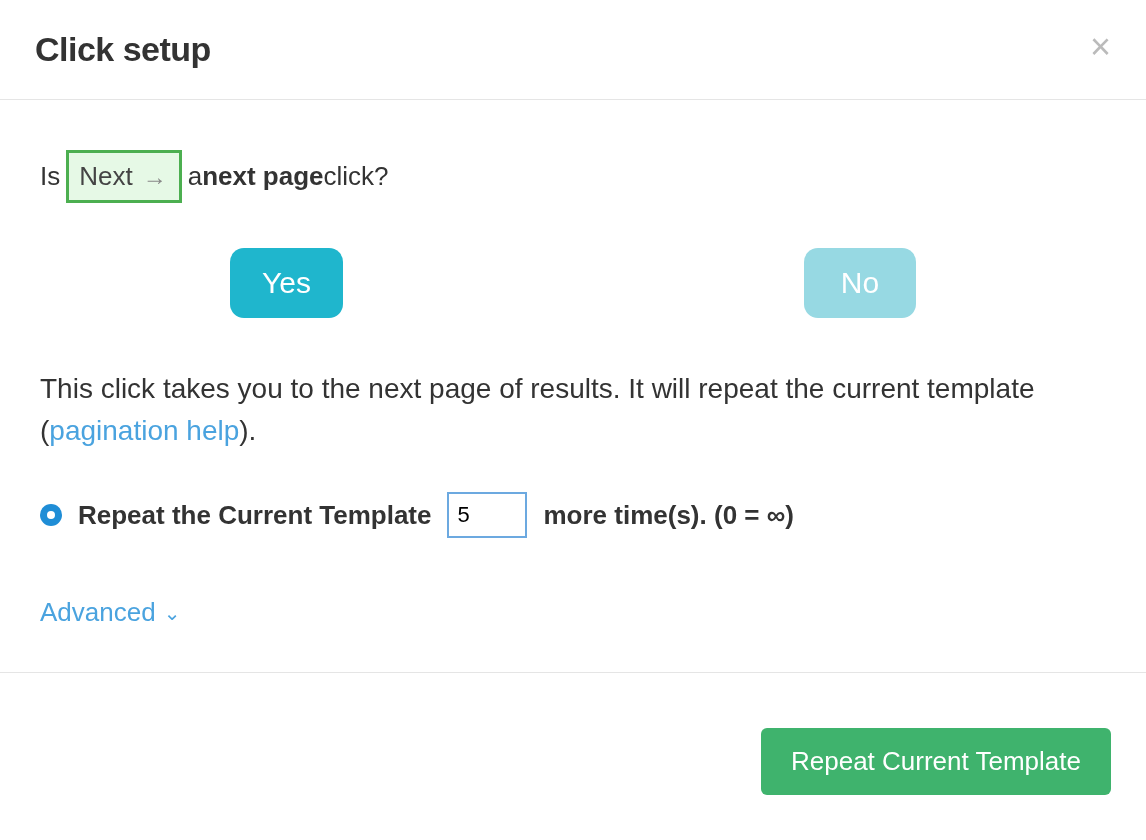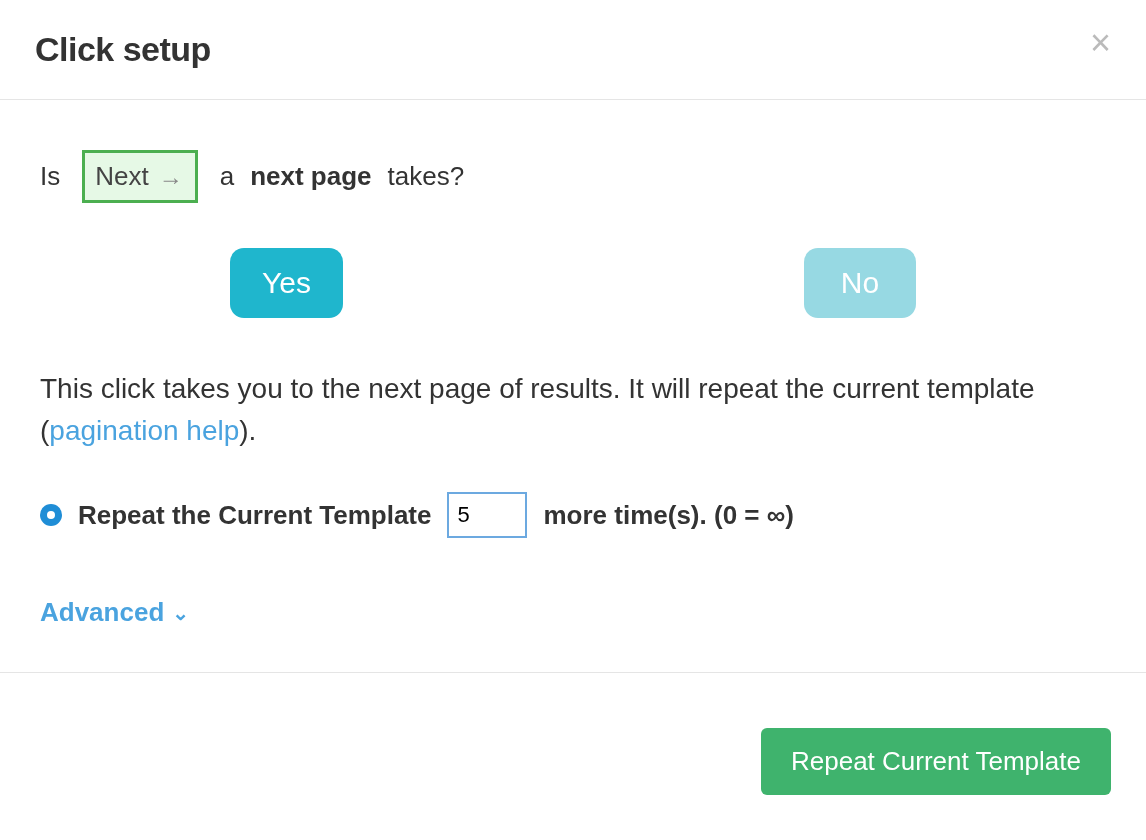"Click setup" .modal-header { align-items: flex-start -> center }
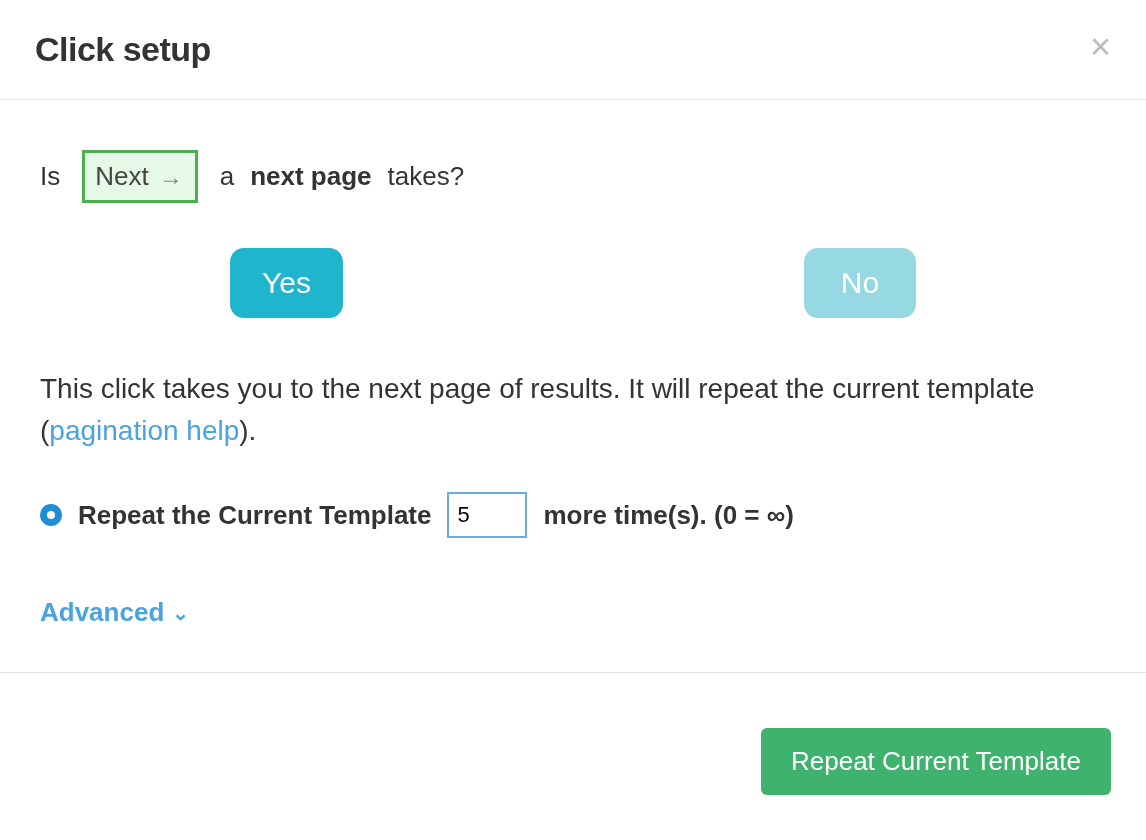"Is" .question-row { gap: 16px -> 0 }
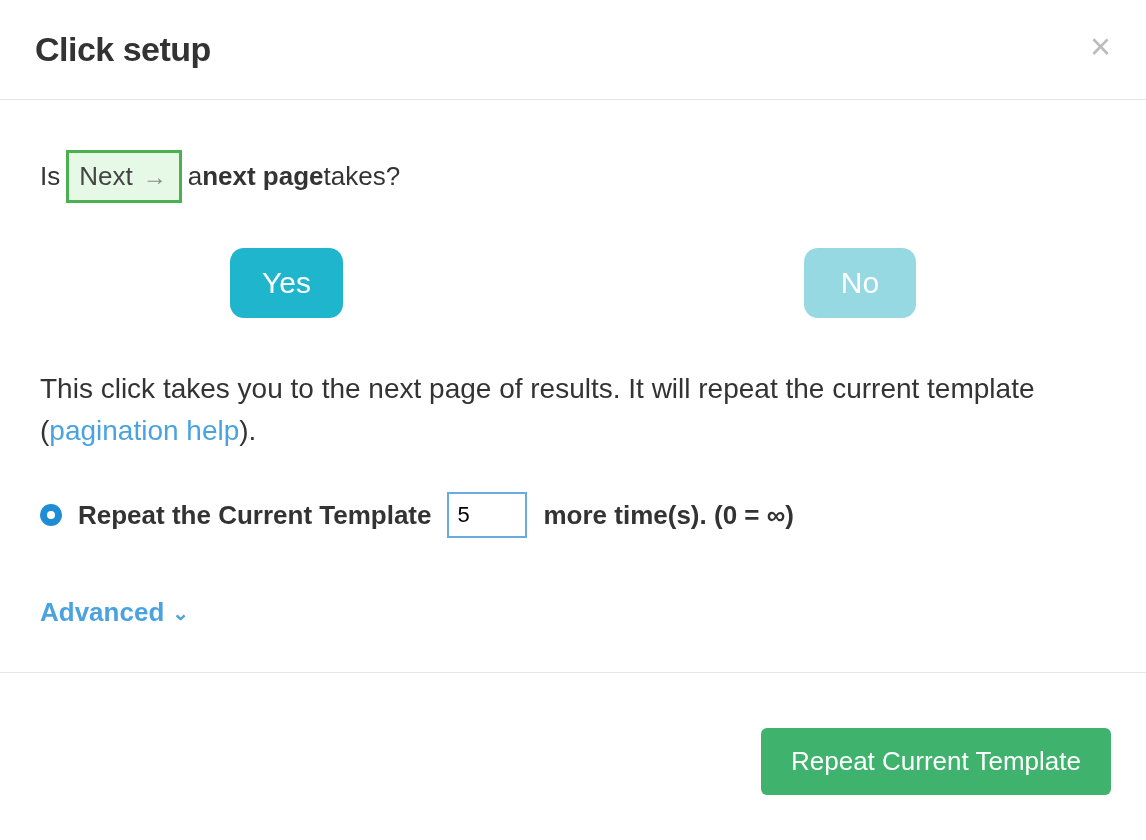"takes?" span { text: takes -> click }
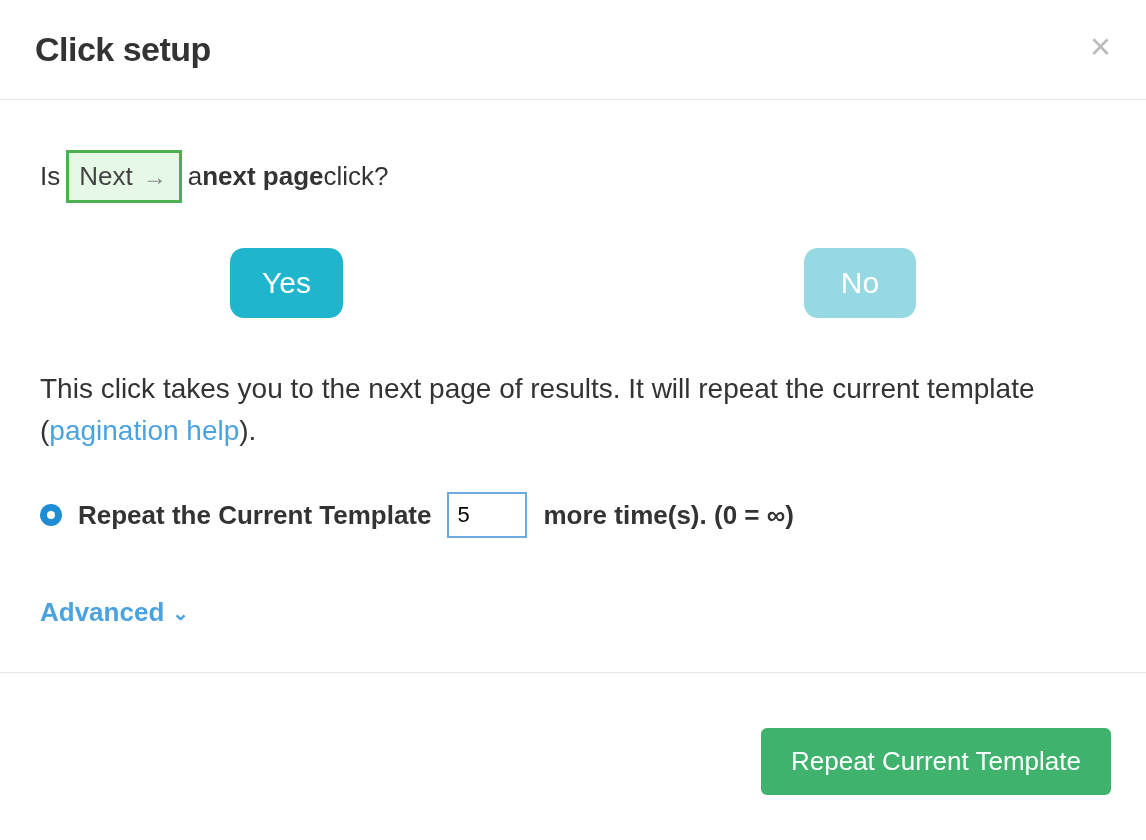"Advanced" .advanced-row { font-weight: 700 -> 400 }
